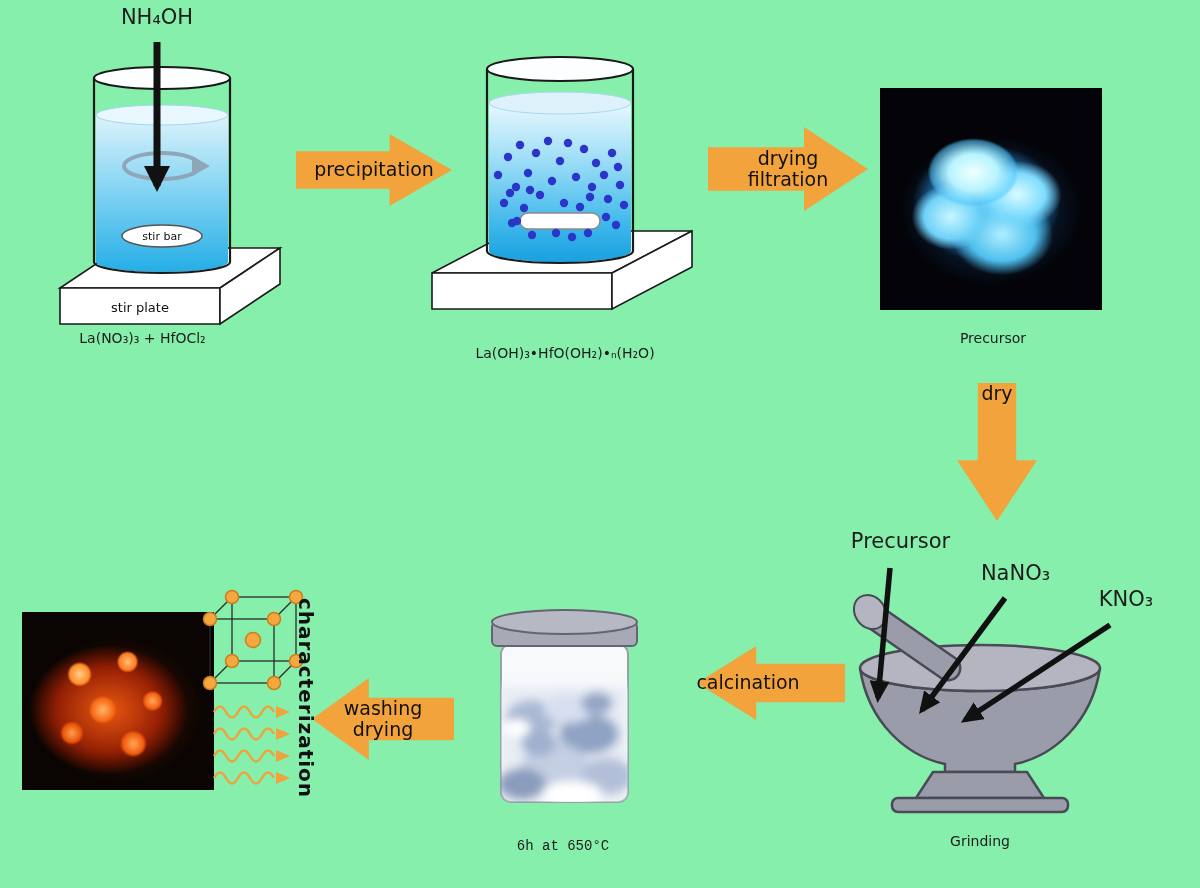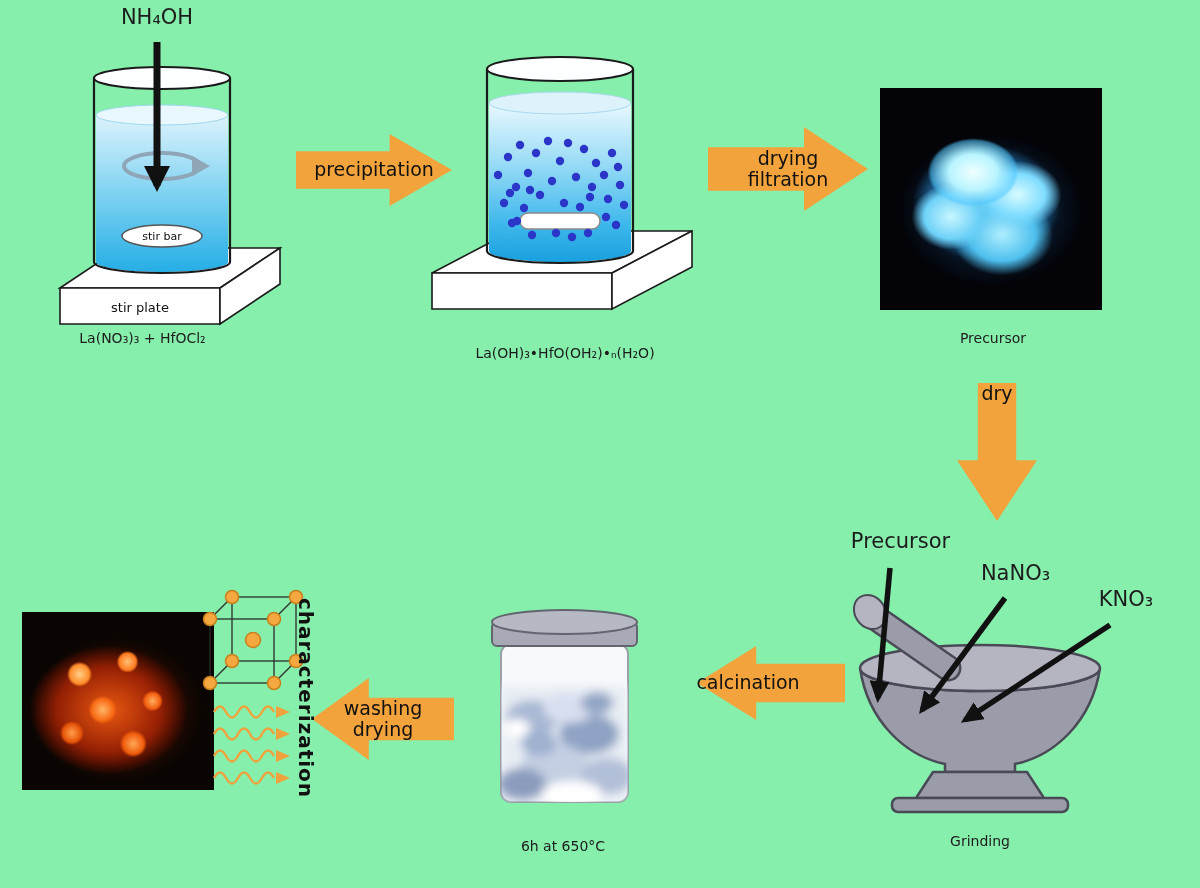"6h at 650°C" div.caption { font-family: none -> Liberation Mono, monospace }
